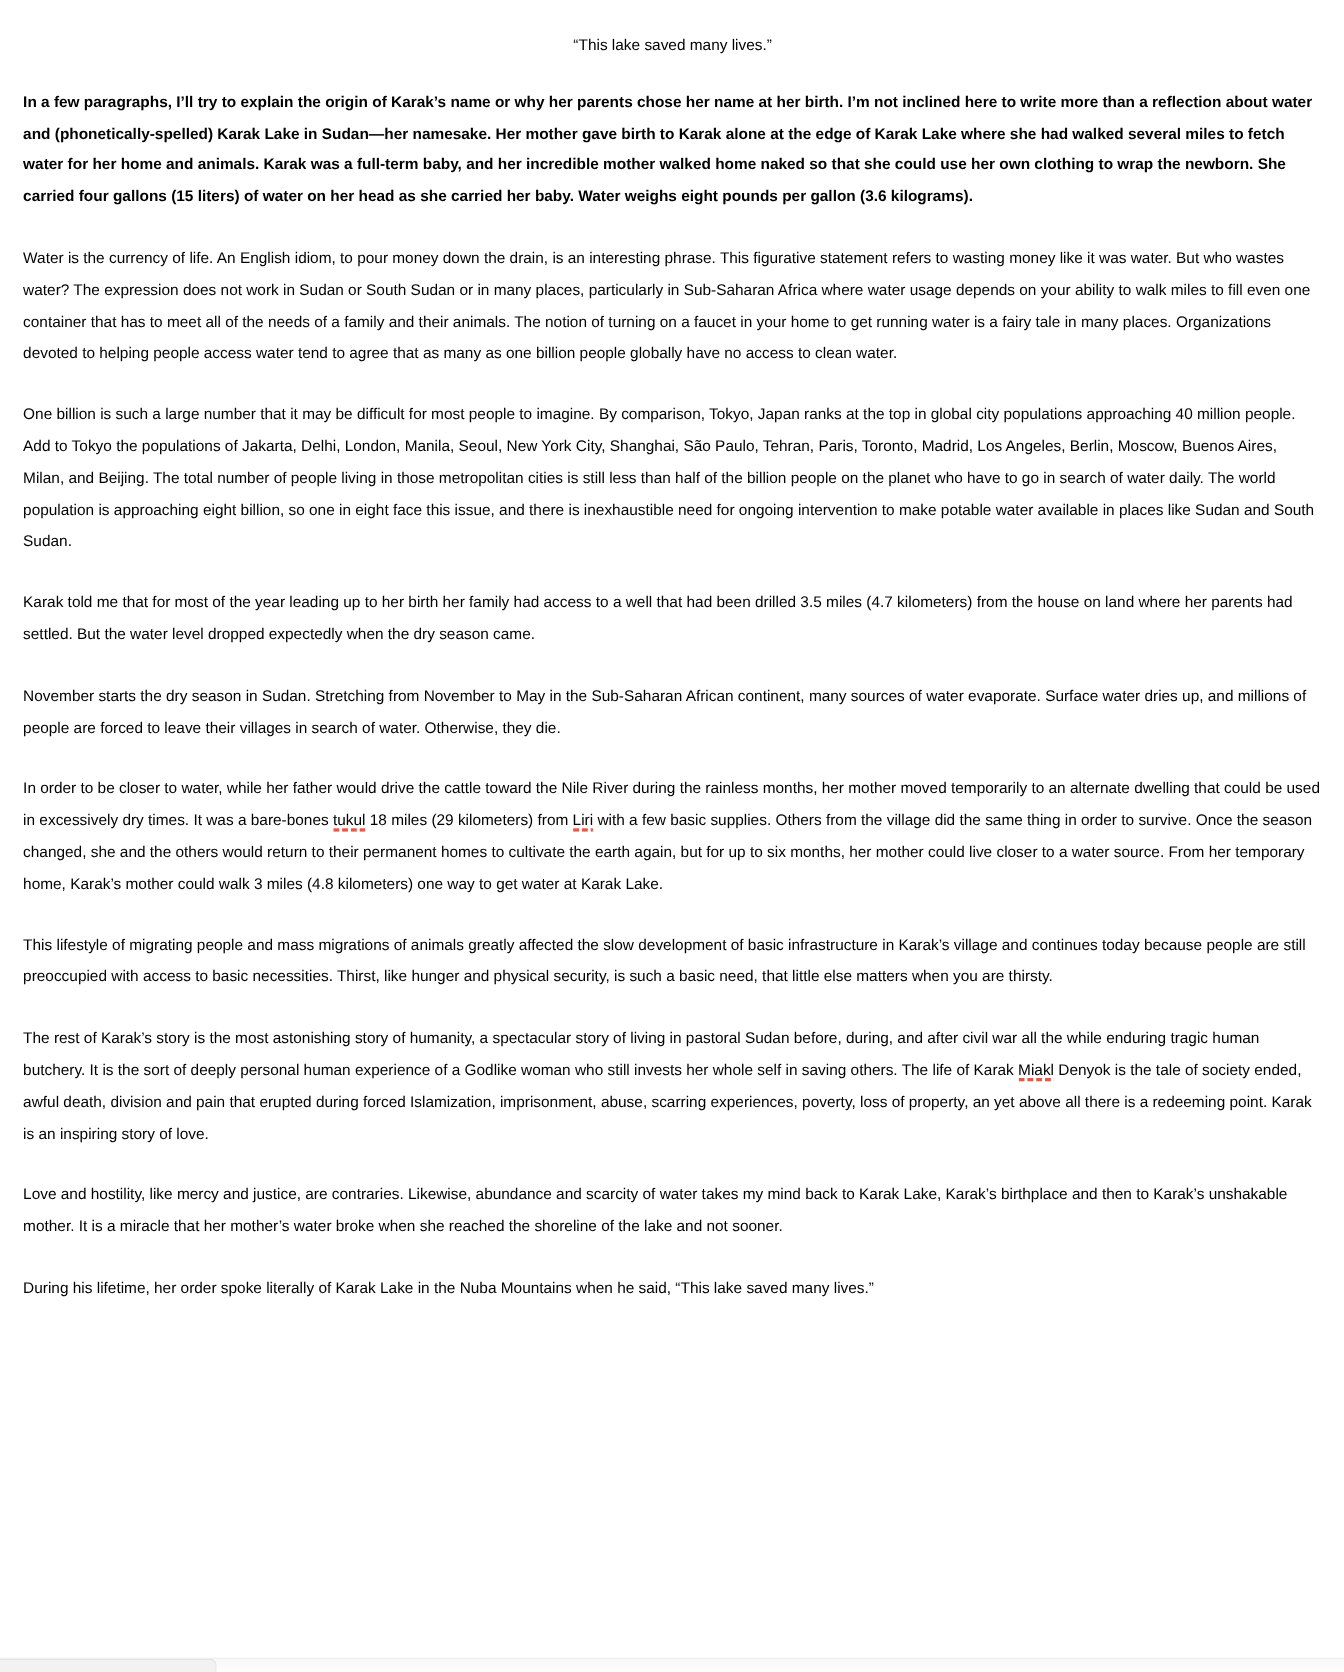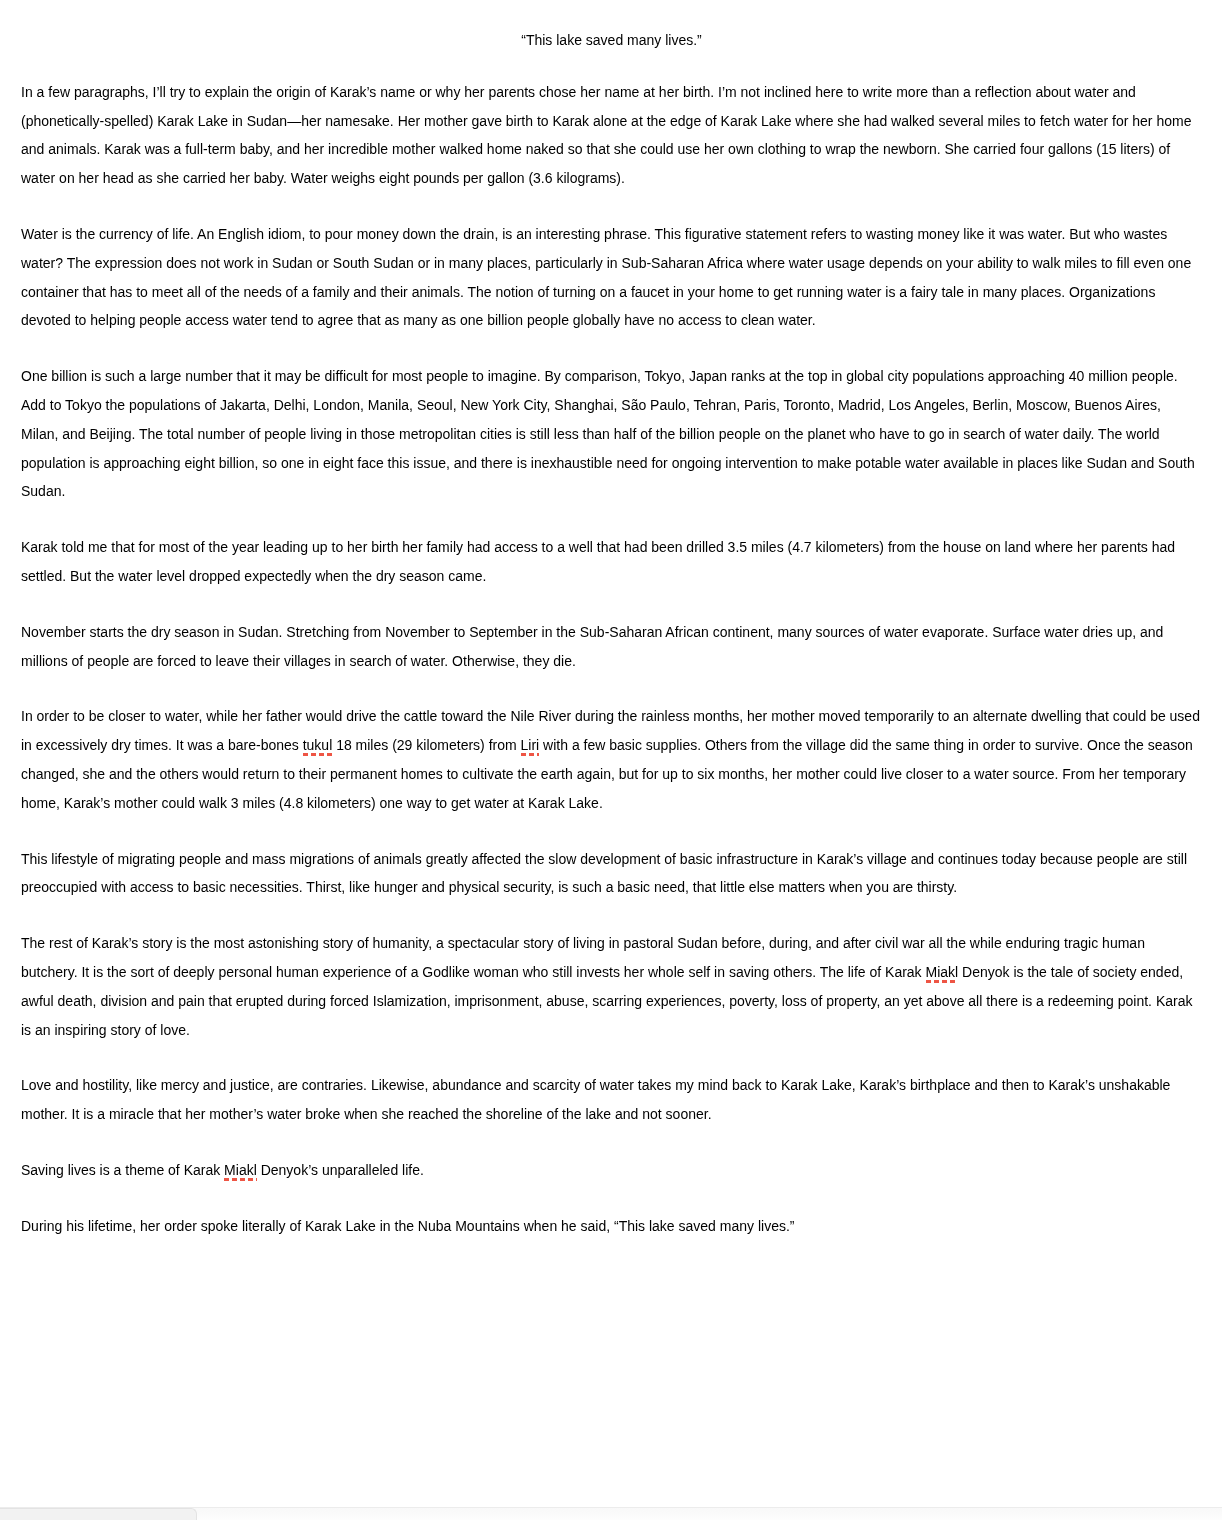"In a few paragraphs, I’ll" p.para:first-of-type { font-weight: none -> bold }
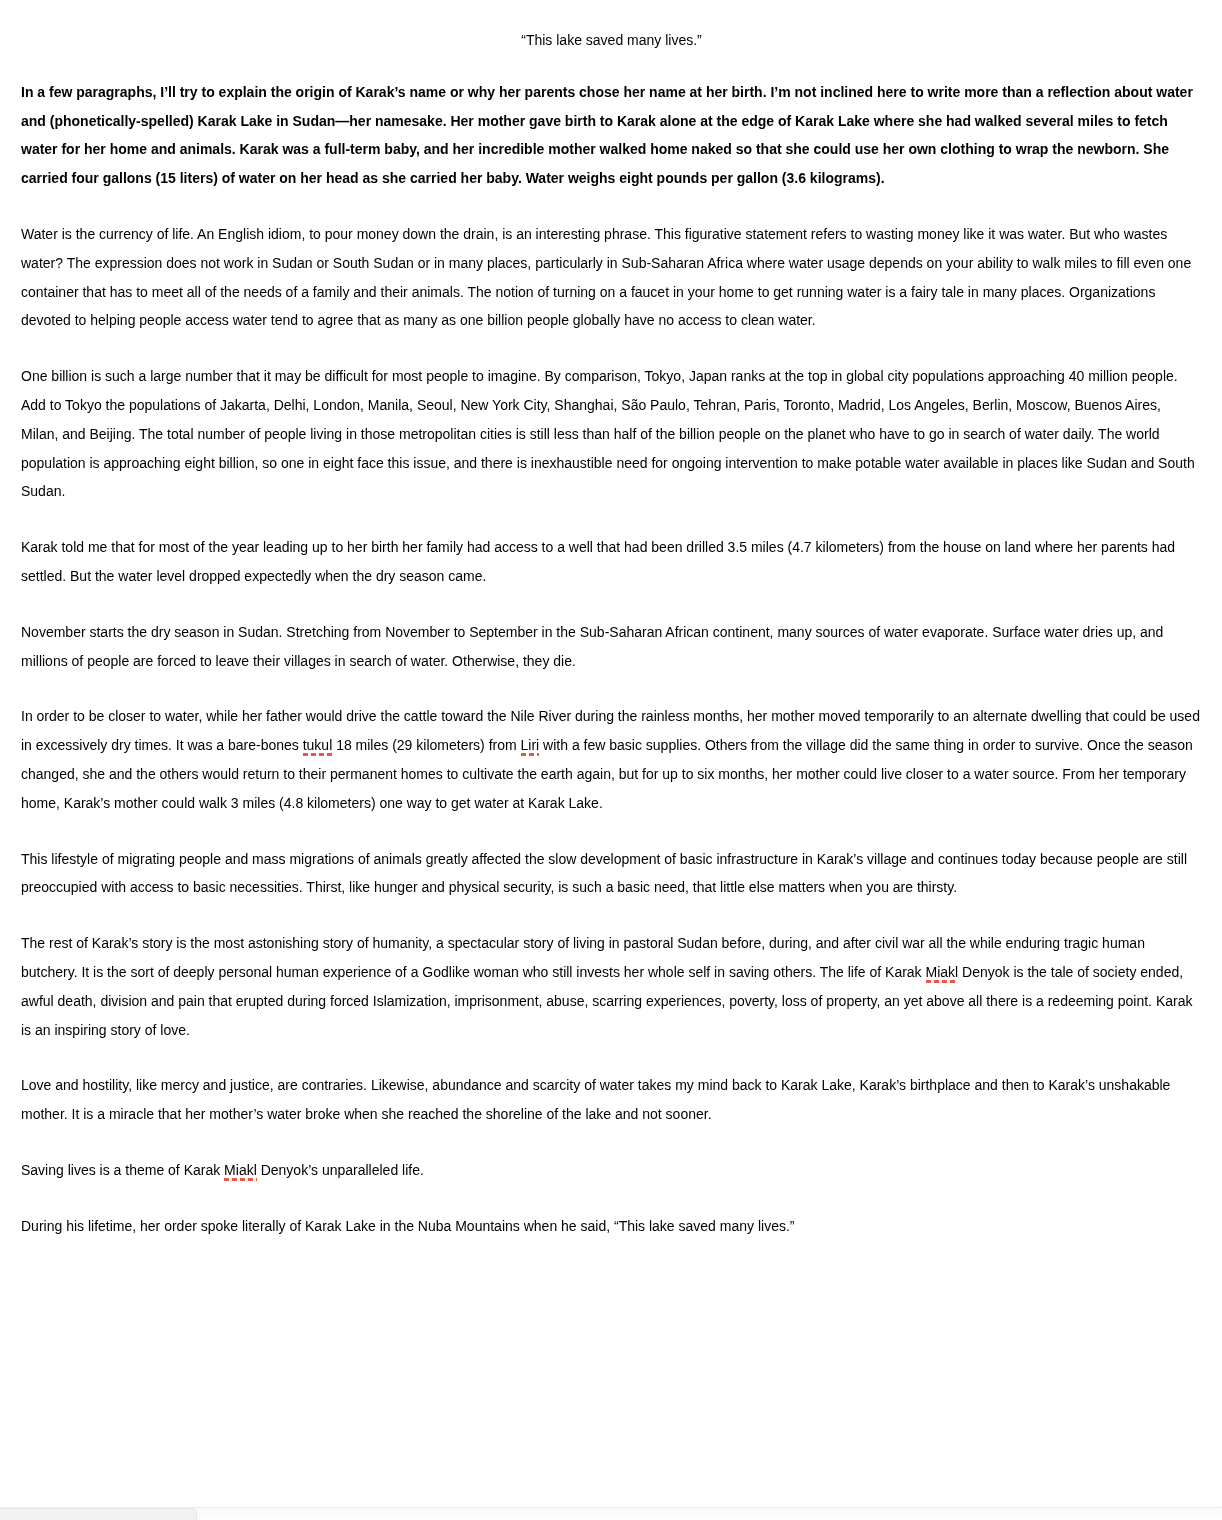"November starts the dry season" p.para { text: September -> May }
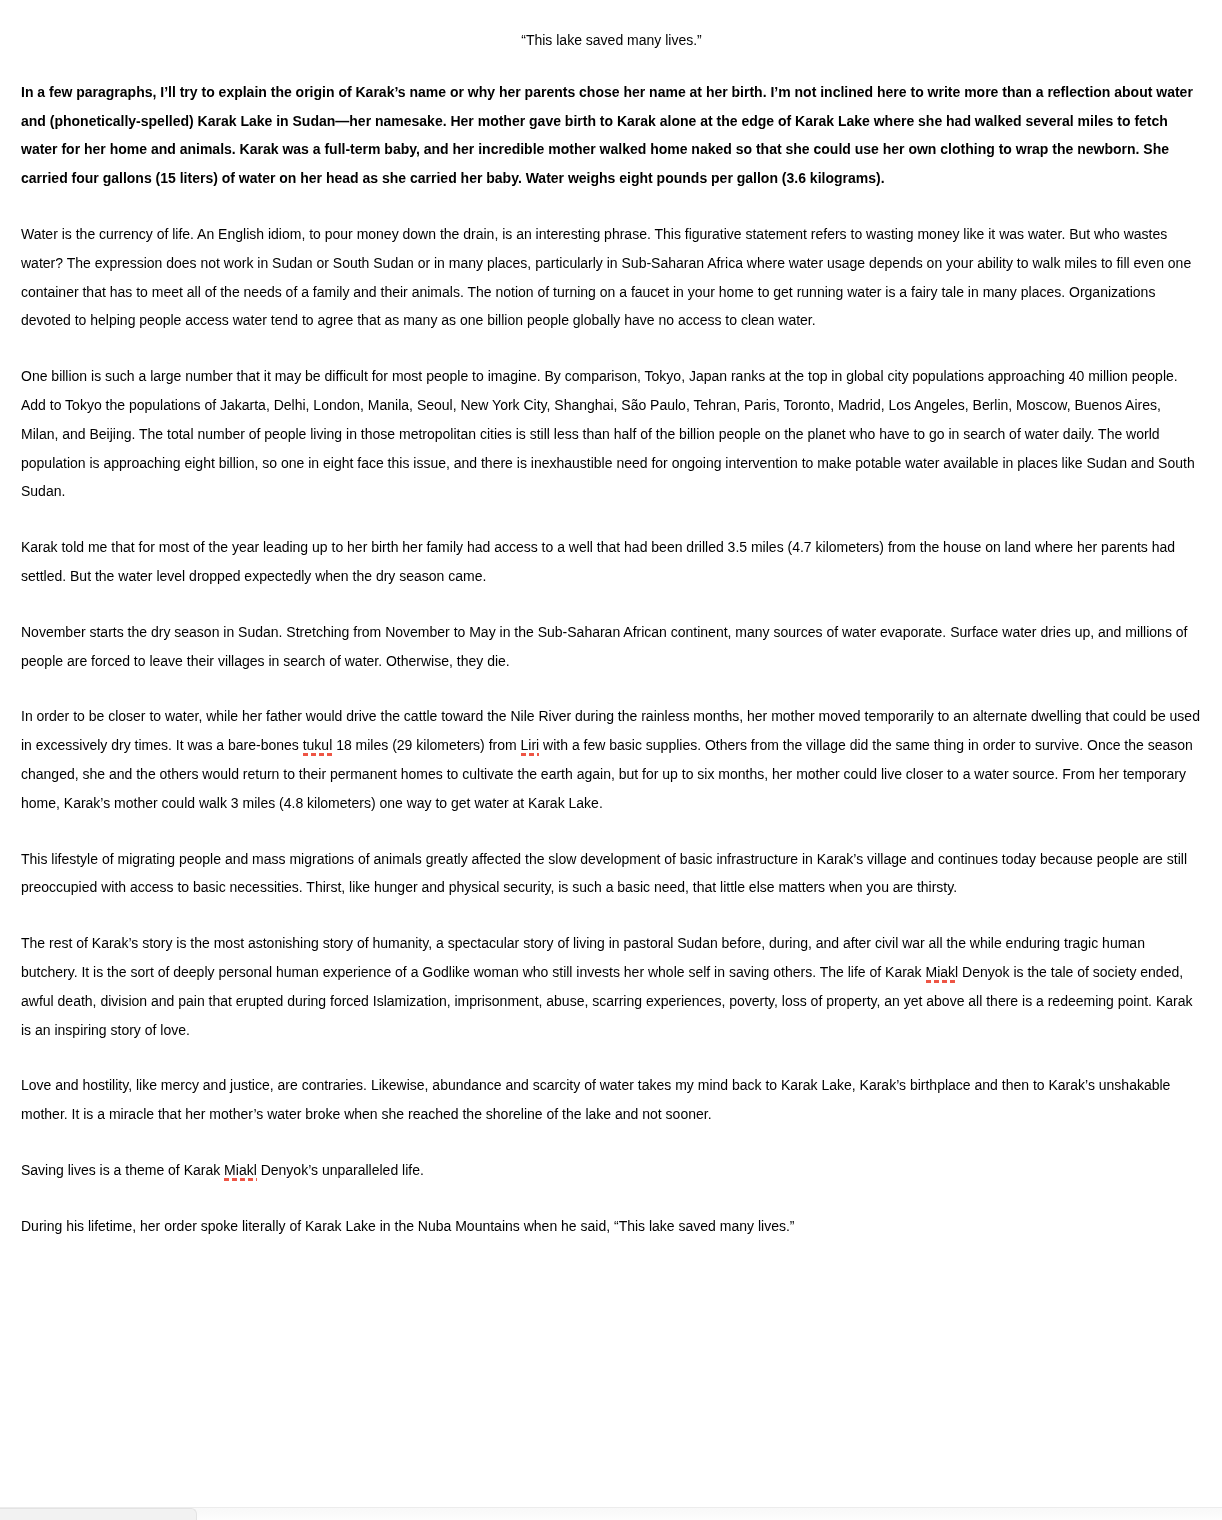"Saving lives is a theme" p.para { html: <p>Saving lives is a theme of Karak <span>Miakl</span> Denyok’s unparalleled life.</p> -> none }
